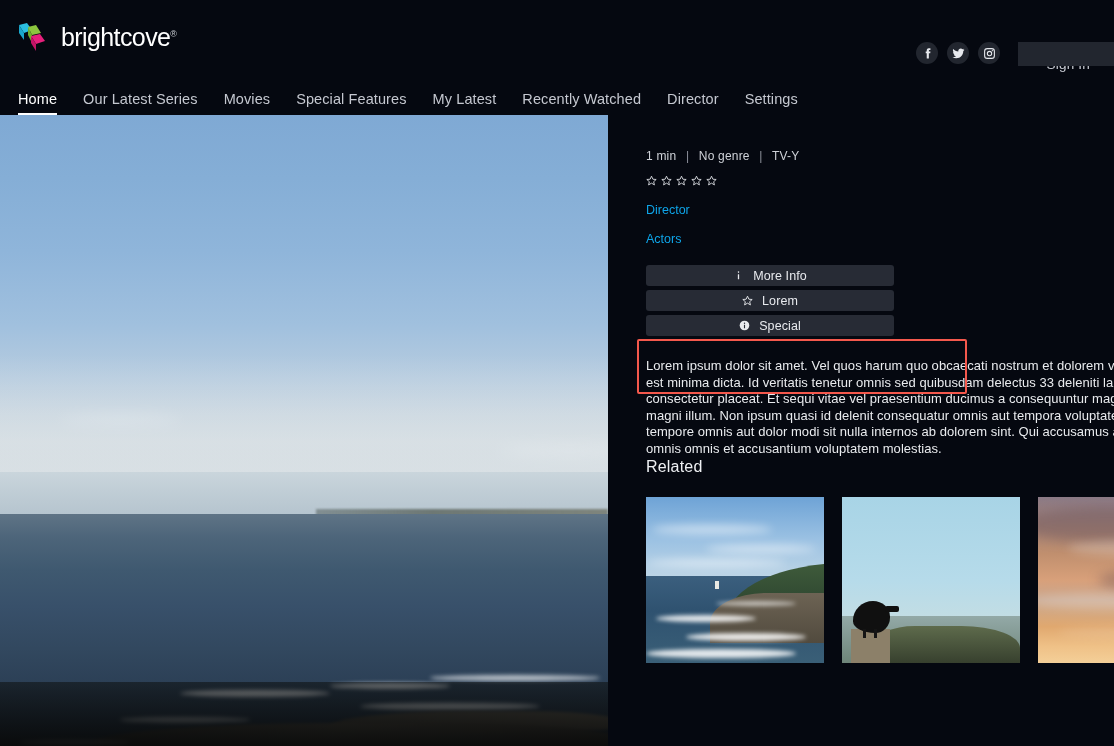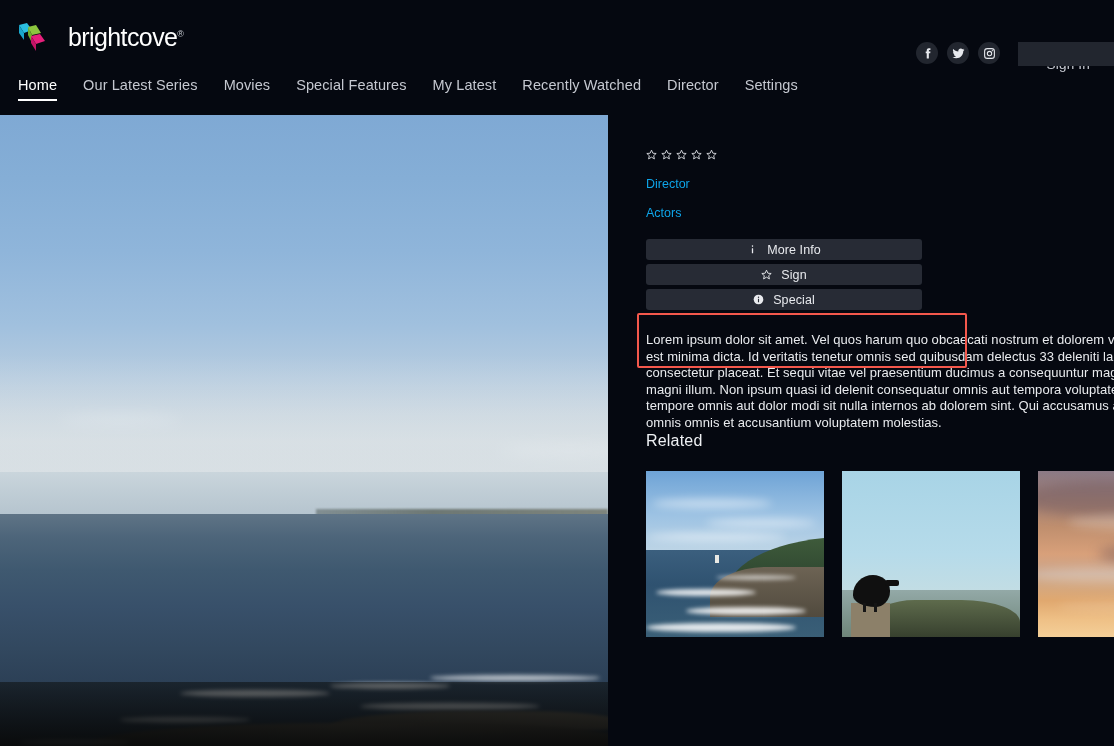"brightcove®" .logo-wrap { gap: 16px -> 9px }
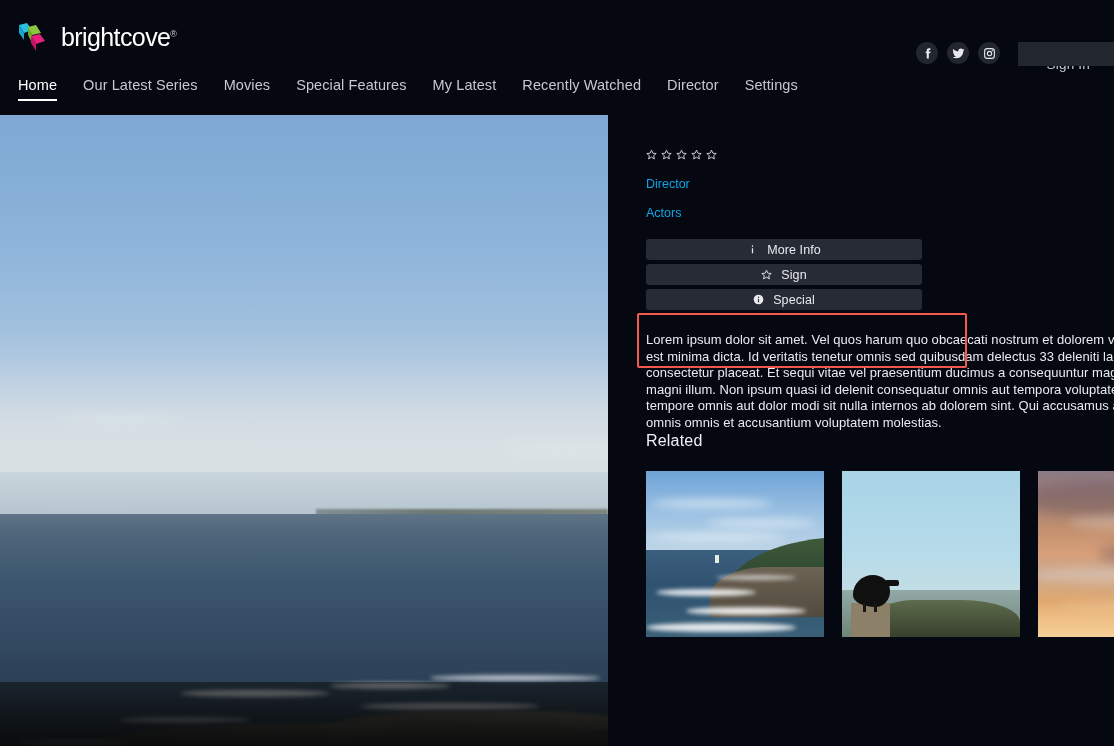"Home" .nav-item { margin-top: none -> 14px }
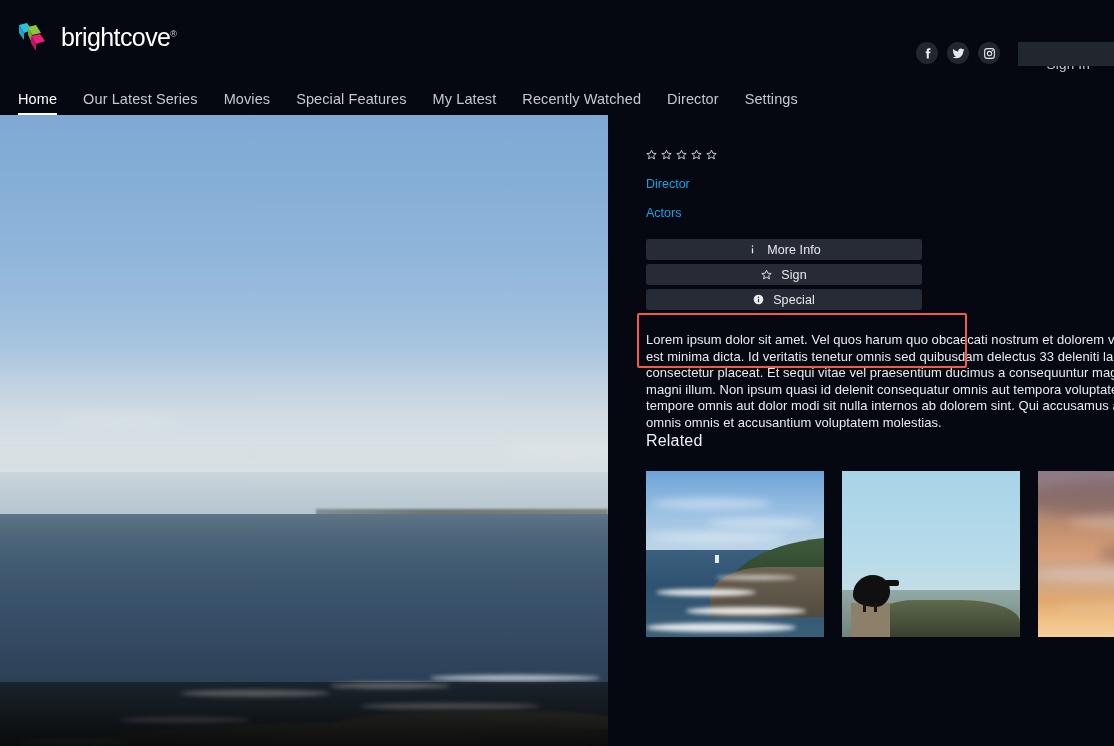"1 min | No genre" div.meta-line { html: none -> <div> <span>1 min</span> <span>|</span> <span>No genre</span> <span>|</span> <span>TV-Y</span> </div> }
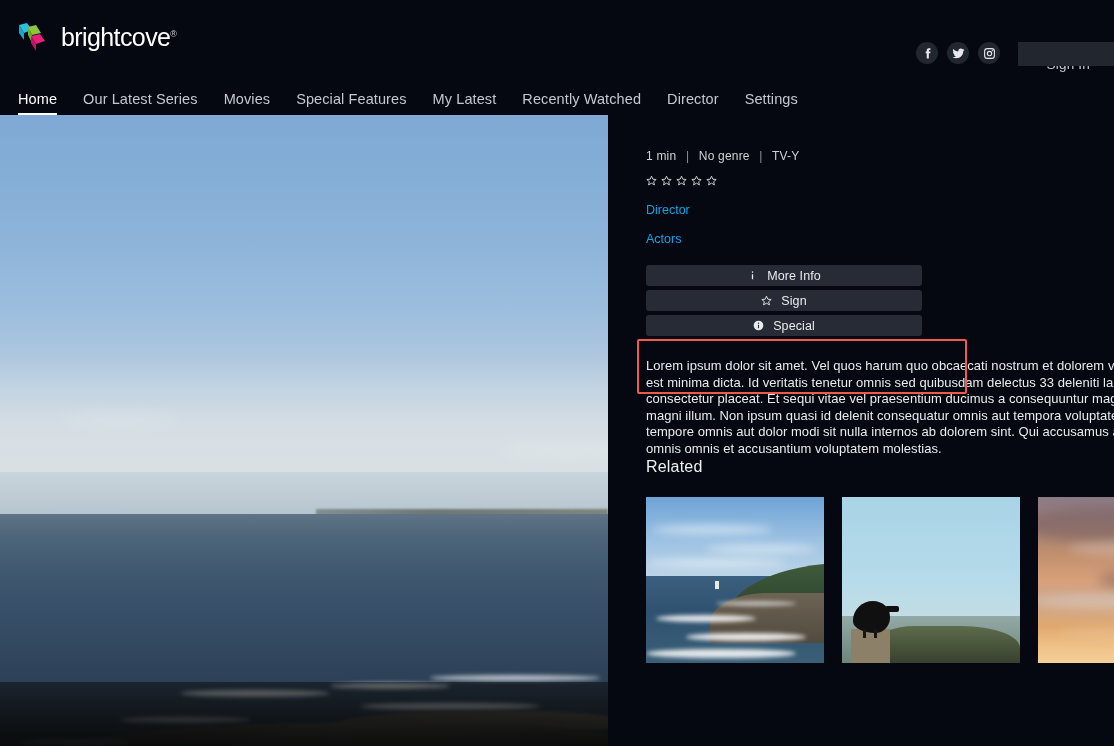"More Info" .action-btn { width: 276px -> 248px }
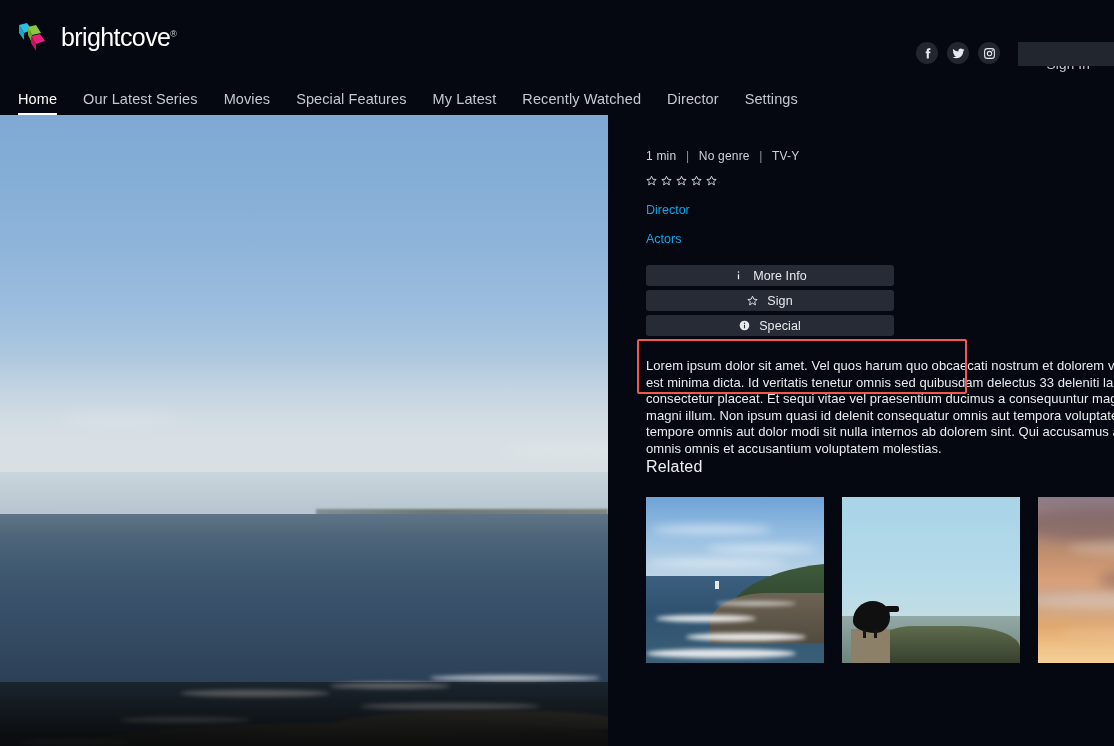"Sign" span { text: Sign -> Lorem }
